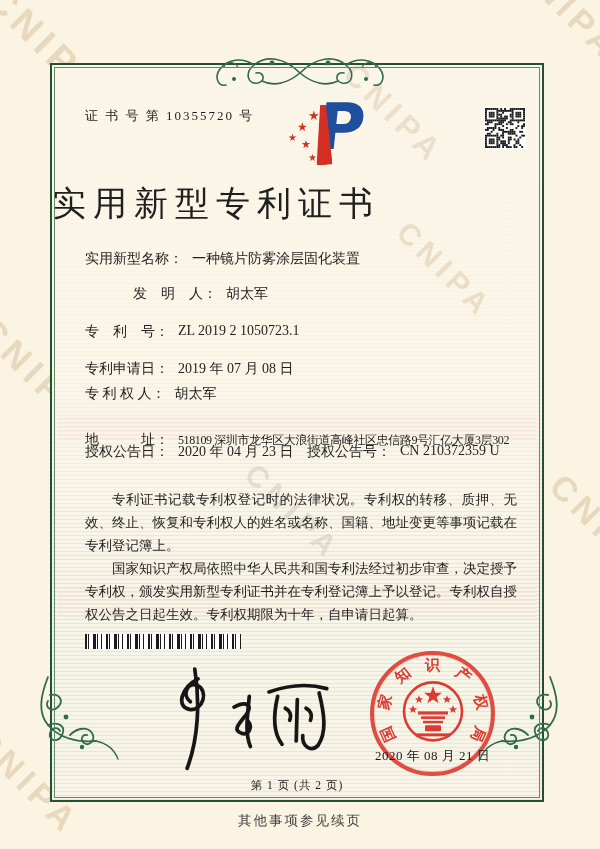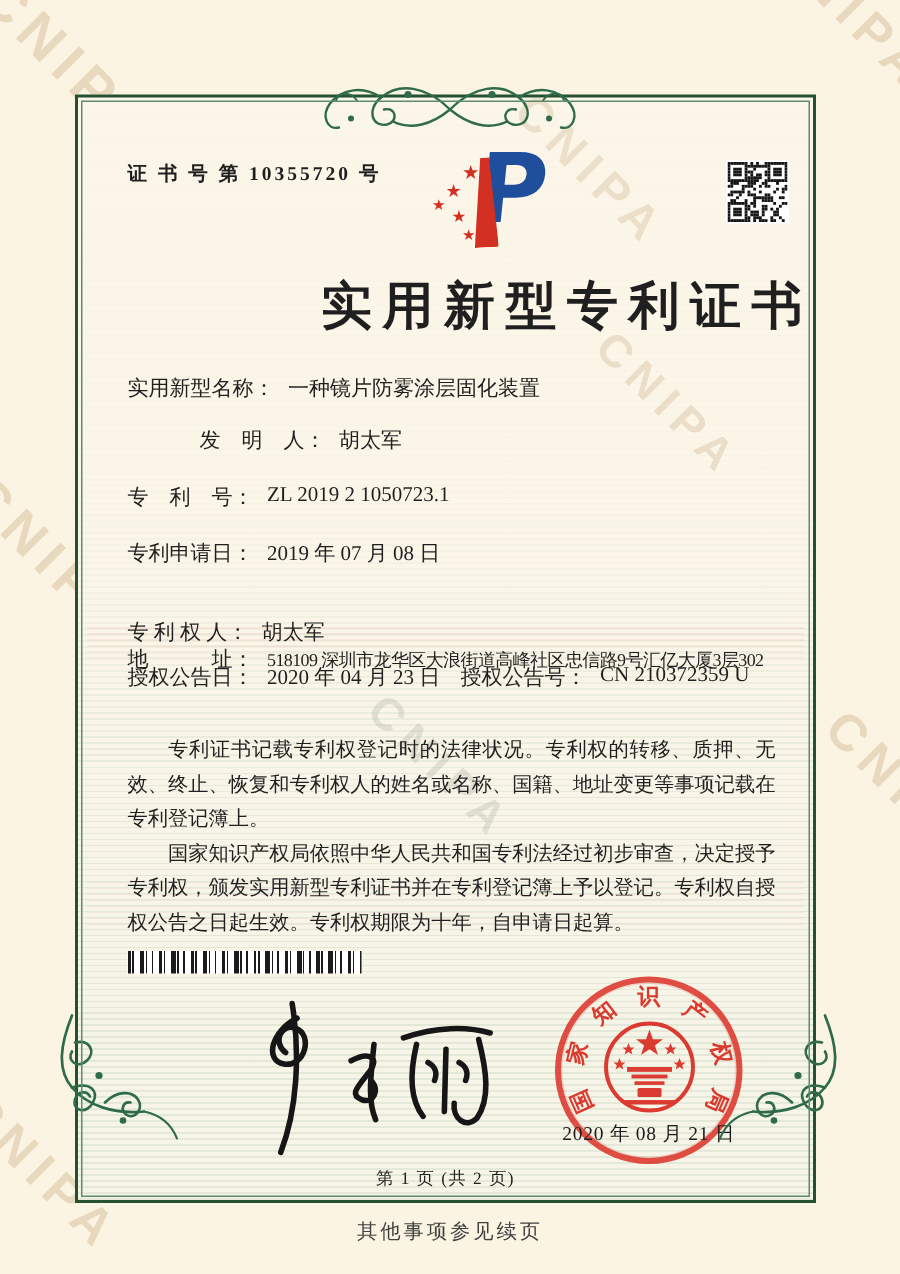"证 书 号 第 10355720" .cert-no { font-weight: bold -> none }
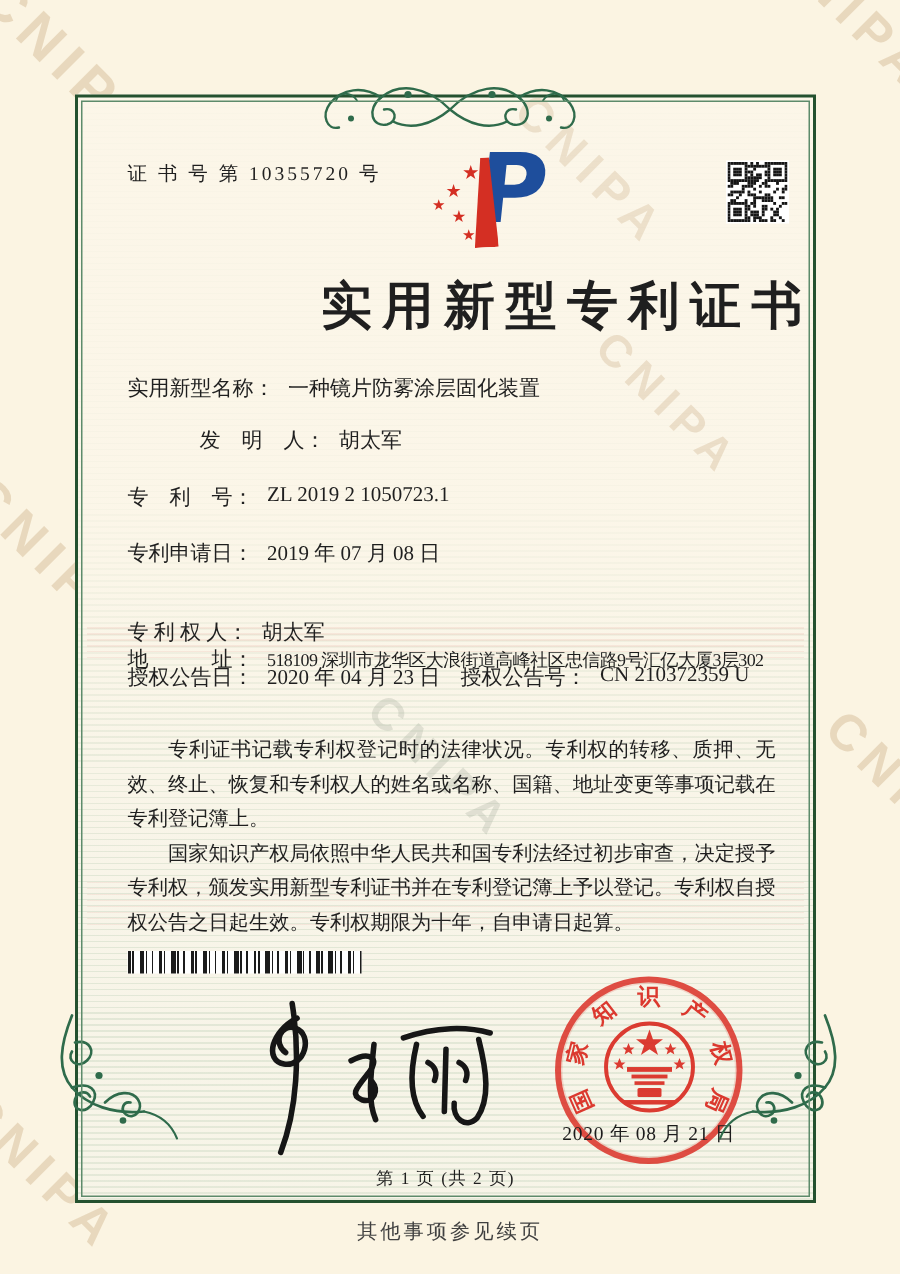"实用新型专利证书" .title { font-weight: bold -> normal; text-align: right -> left }
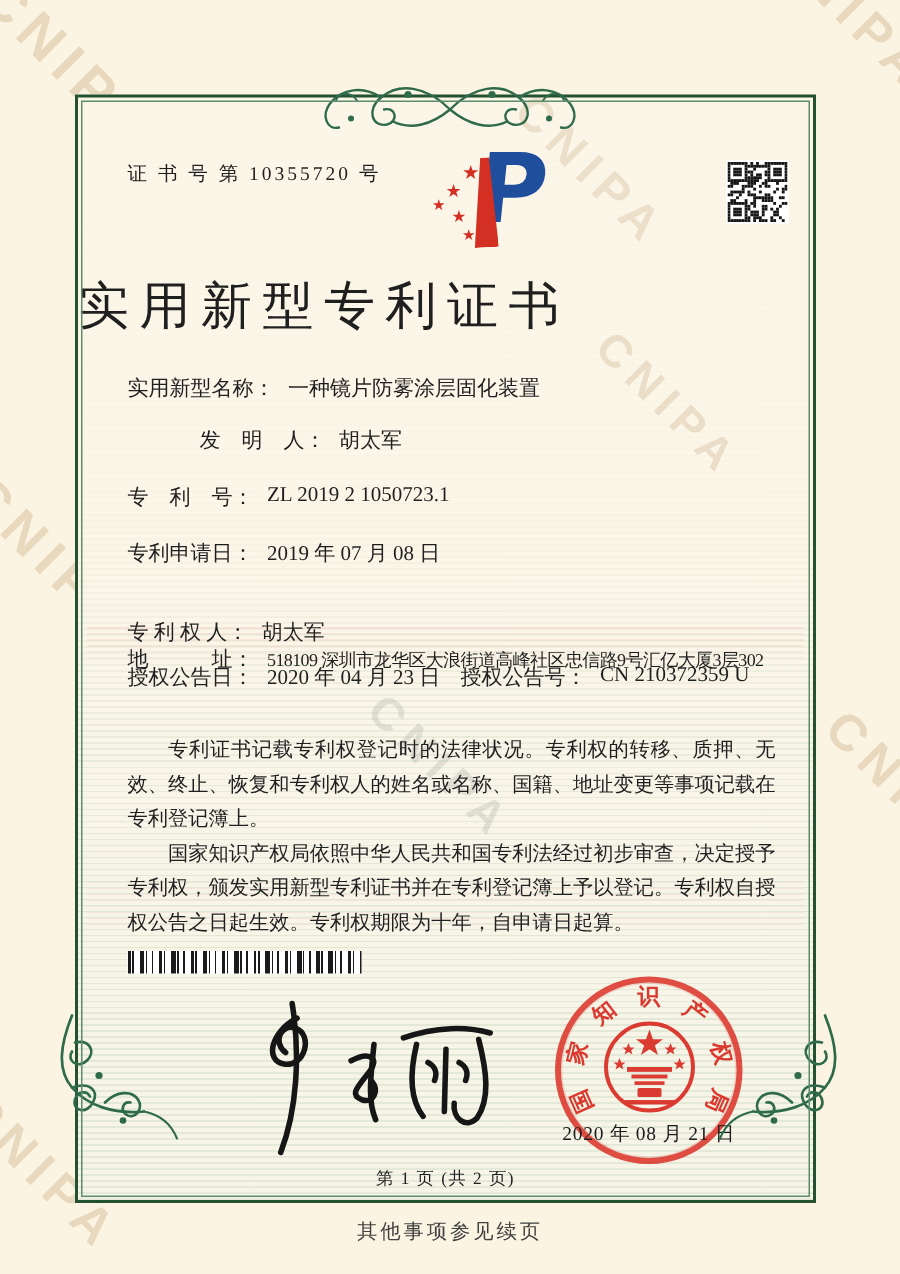"专 利 权 人：" .r5 { top: 348px -> 320px }
